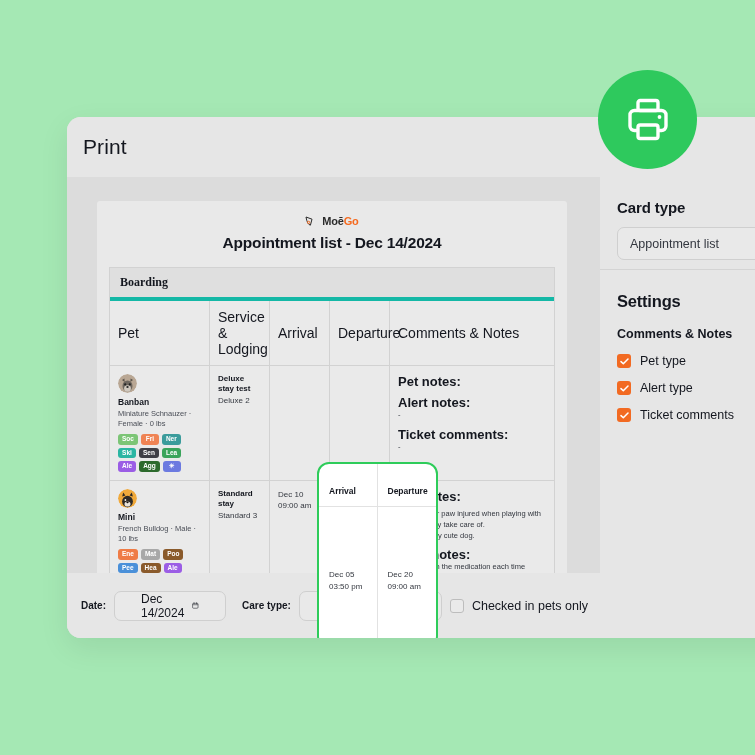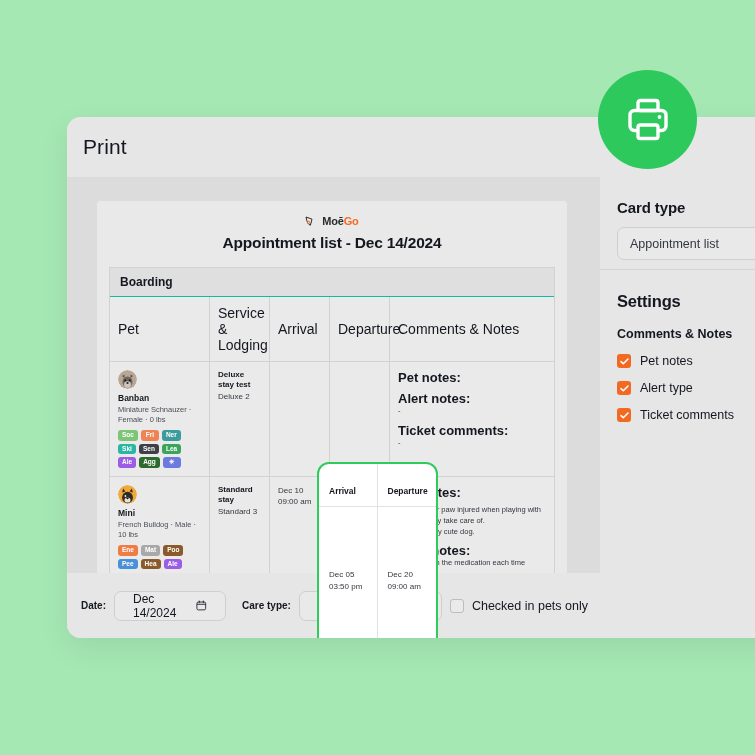"Boarding" .tbl-section { border-bottom: 1px solid #14b8a6 -> 4px solid #14b8a6; font-family: none -> Liberation Serif, serif }
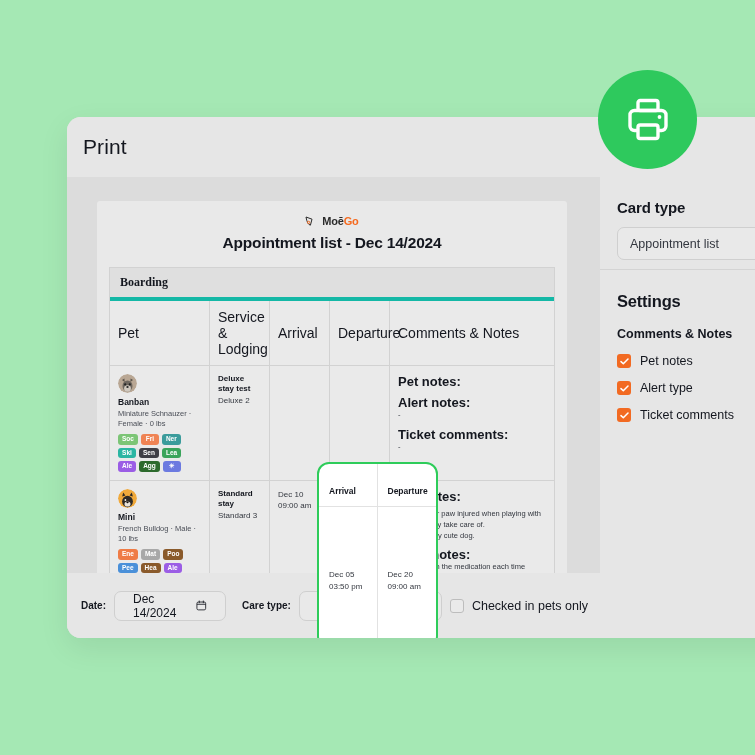"Pet notes" span.chk-lbl { text: notes -> type }
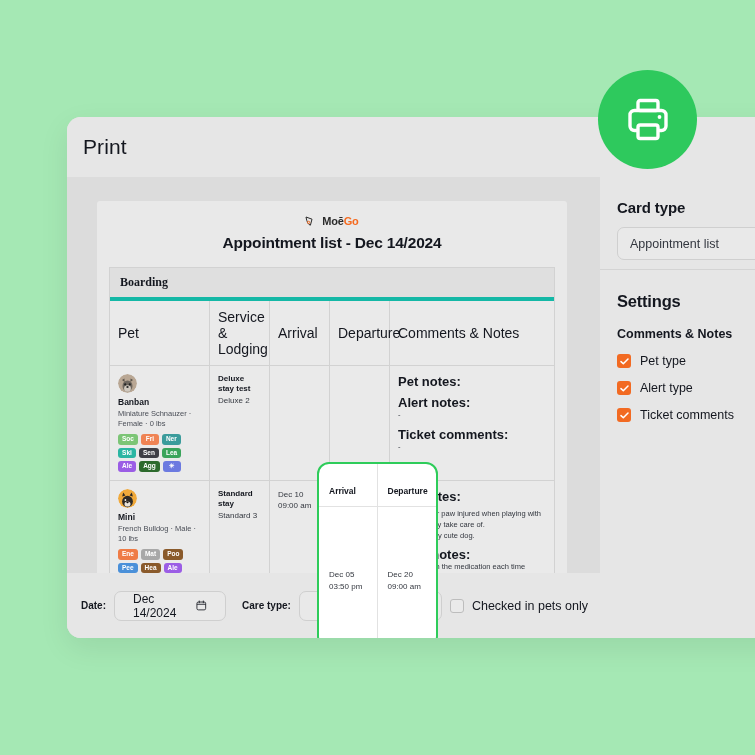"Dec 14/2024" .f-field { padding: 0 18px -> 0 26px }
